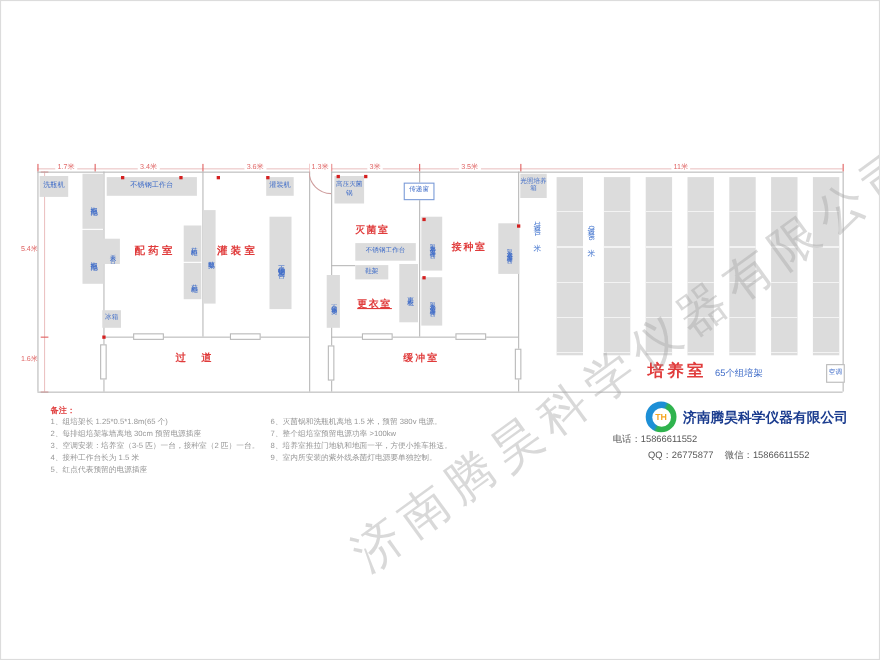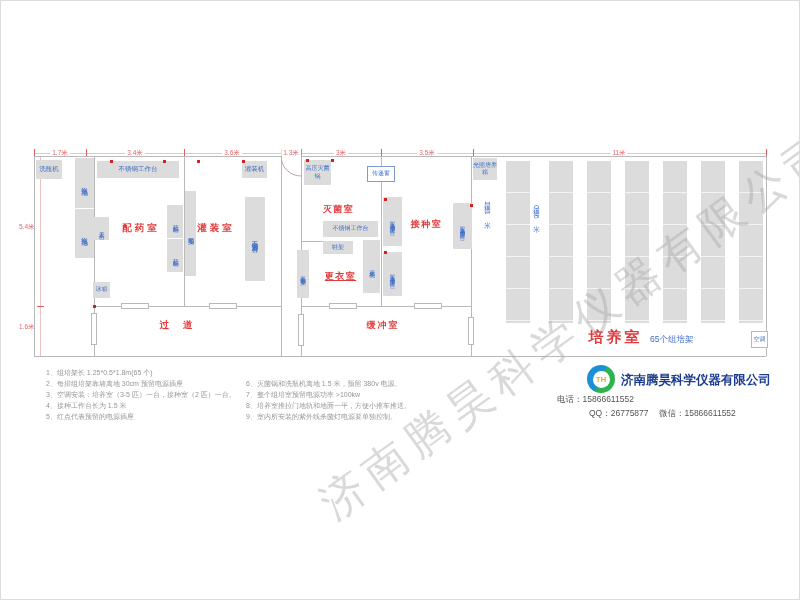"备注：" div.noteh { html: none -> <div>备注：</div> }
